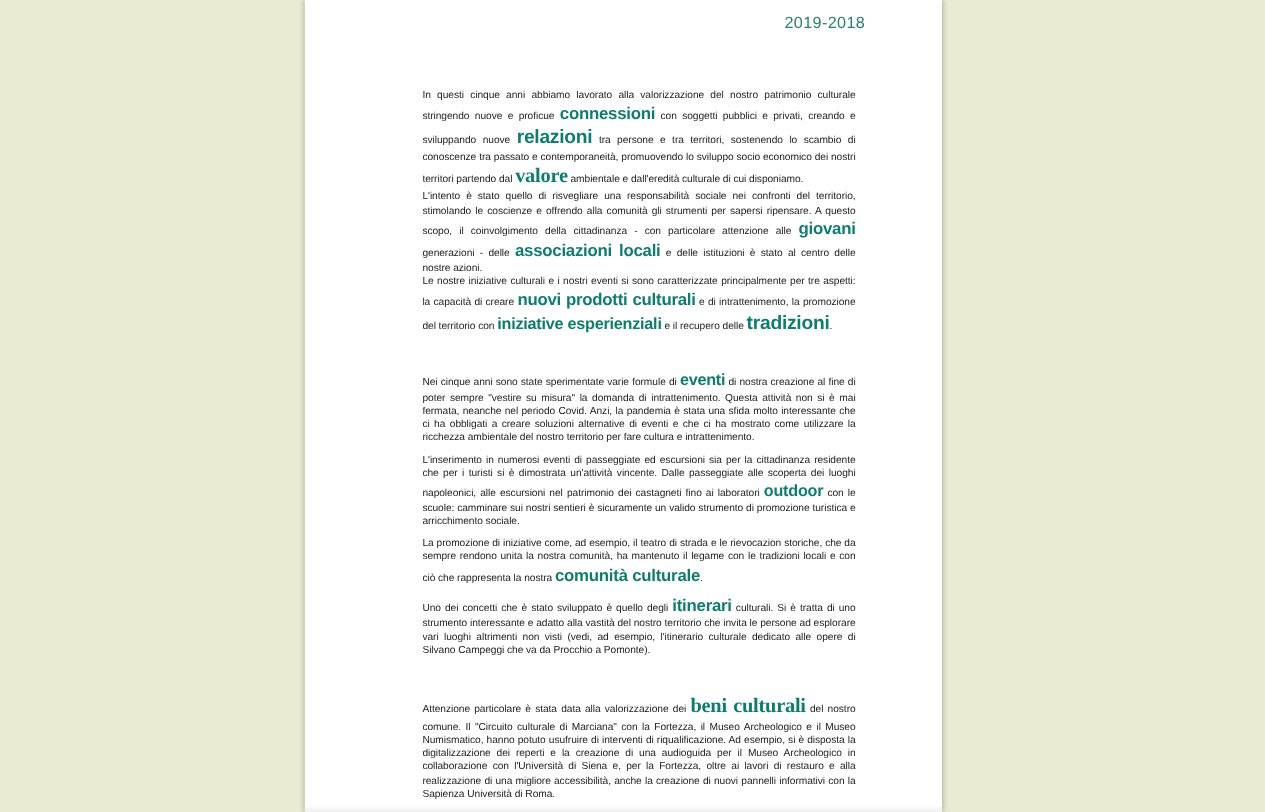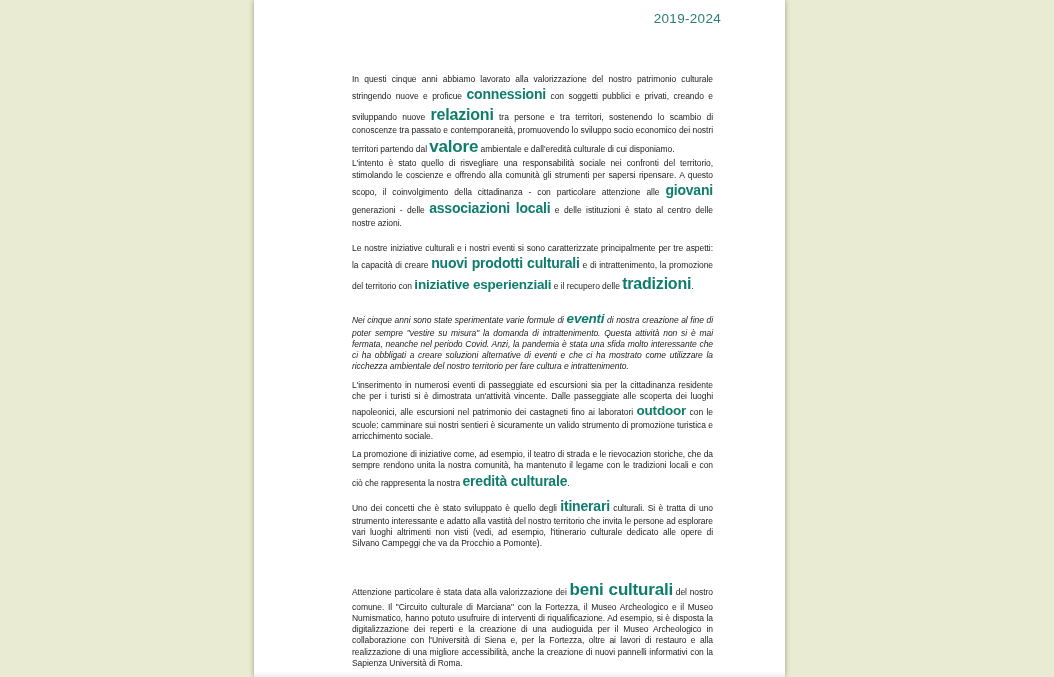"2019-2024" div.page-header { text: 2019-2024 -> 2019-2018 }
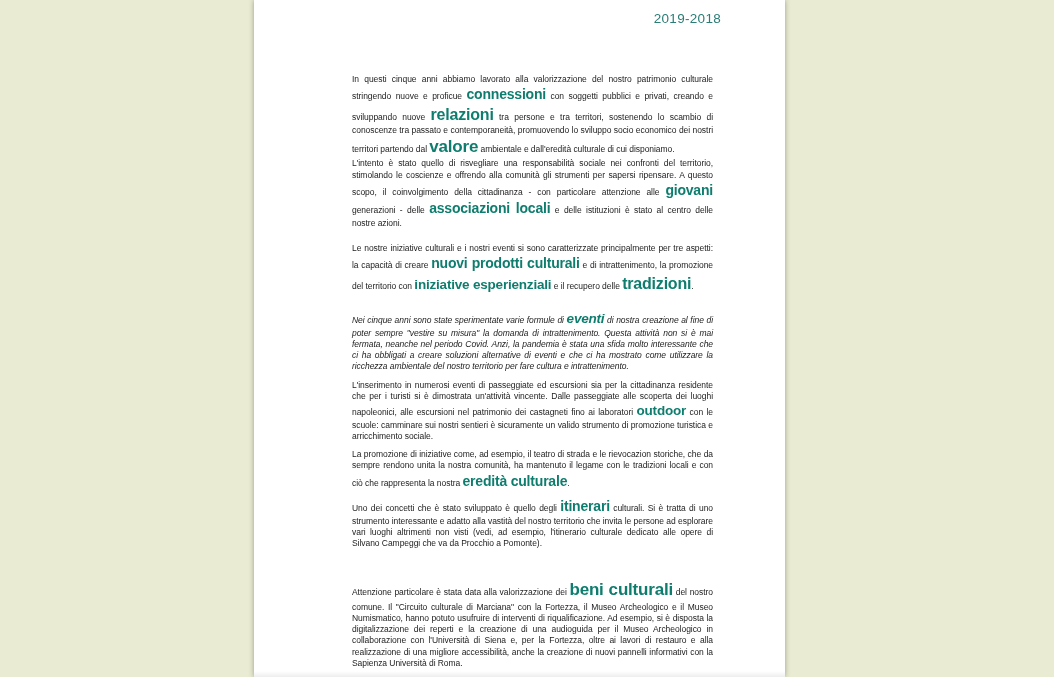"valore" .s4 { font-family: none -> Liberation Serif, serif }
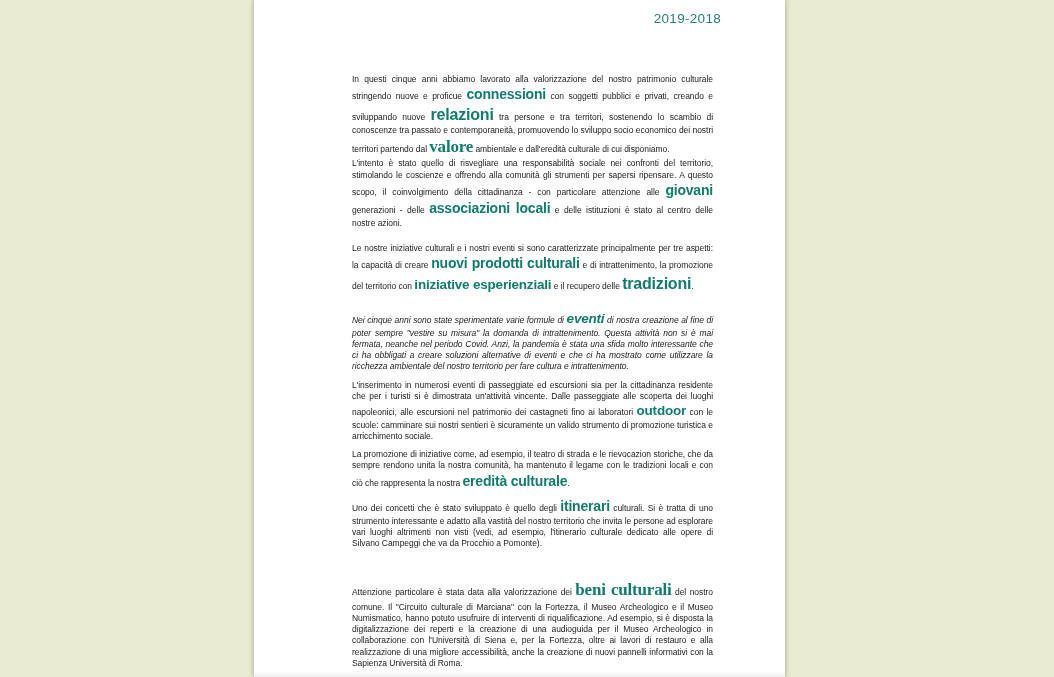"Le nostre iniziative culturali e" .gap-md { margin-top: 14px -> 0 }
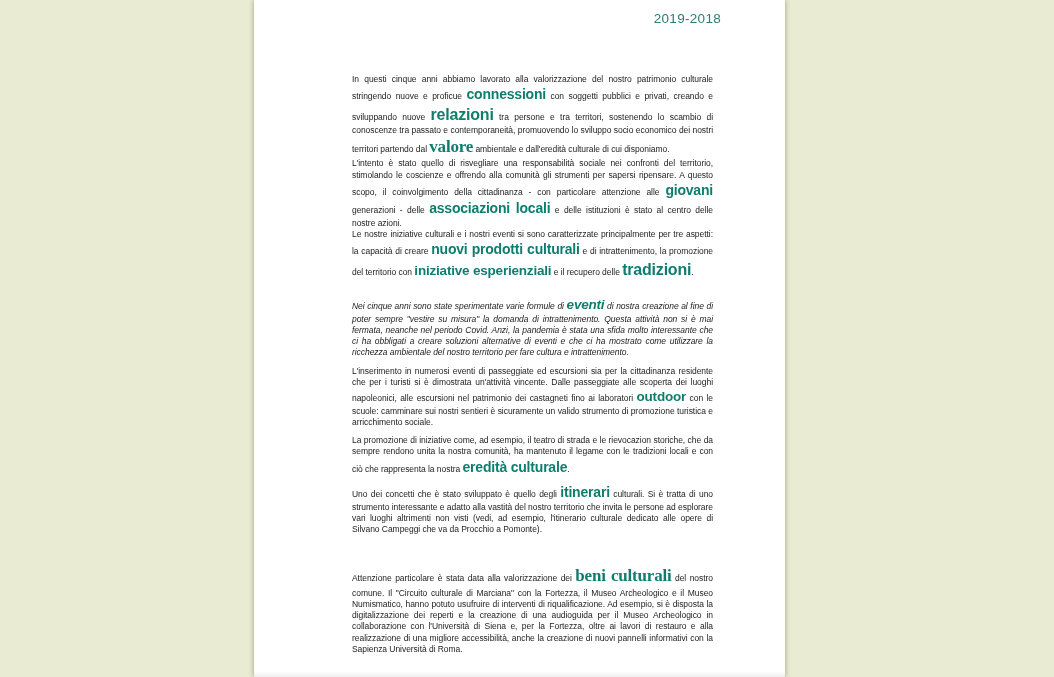"Nei cinque anni sono state" .gap-lg { font-style: italic -> none; margin-top: 16px -> 28px }
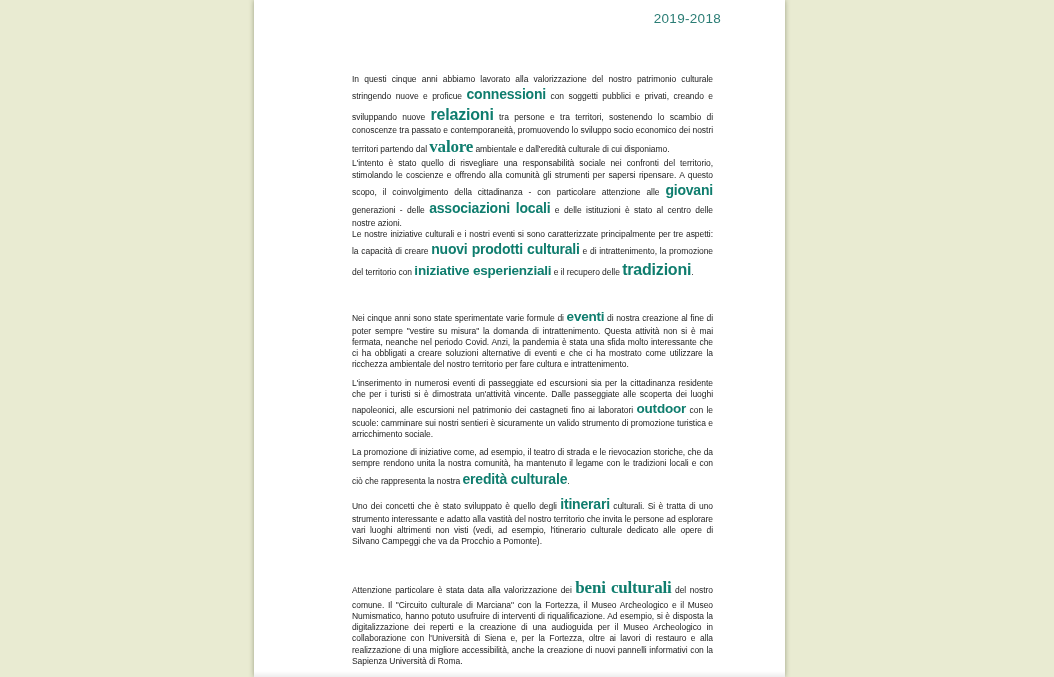"eredità culturale" span.em { text: eredità -> comunità }
